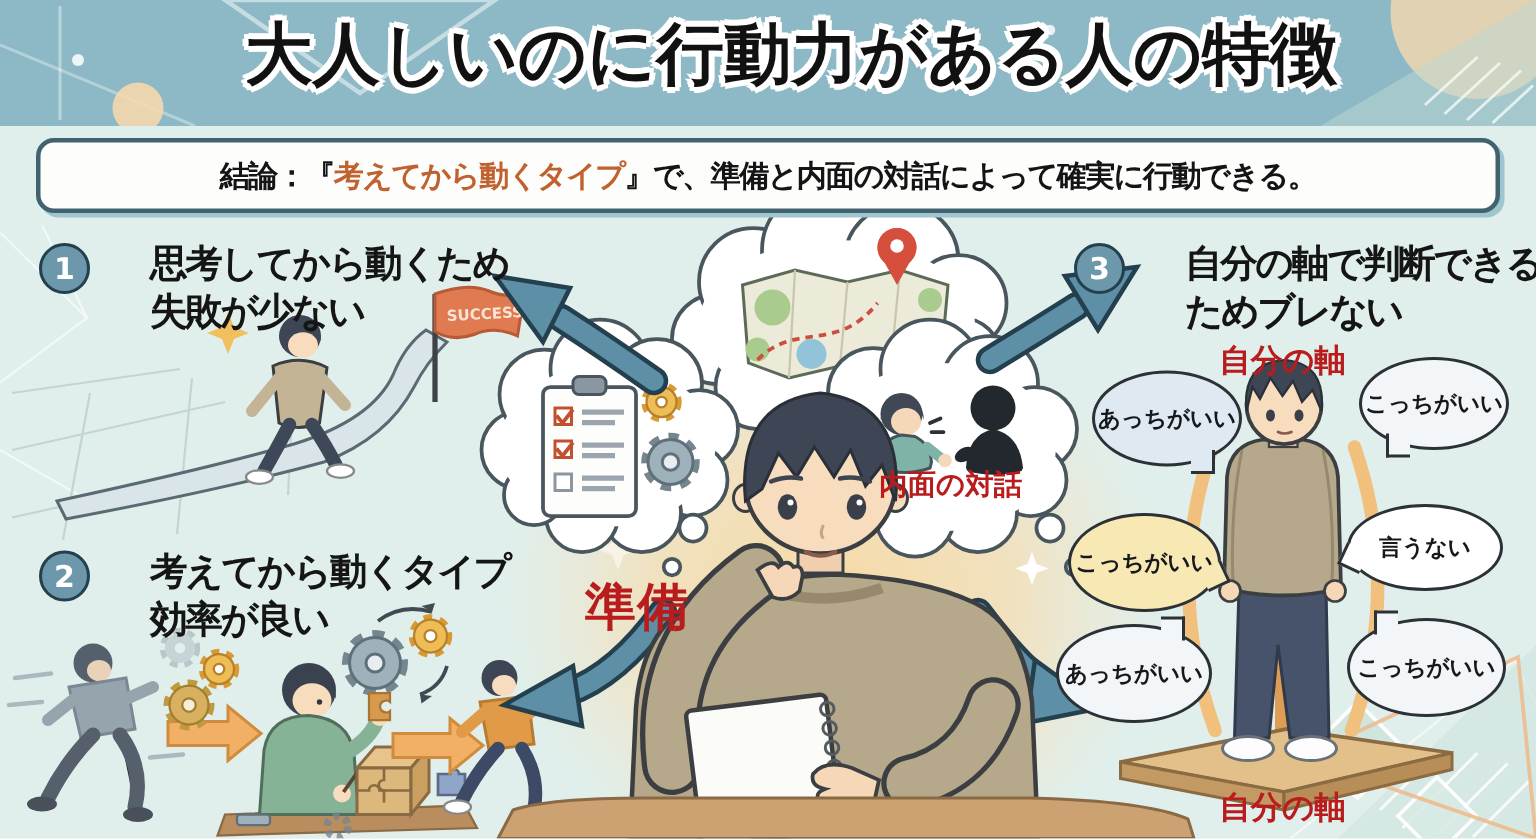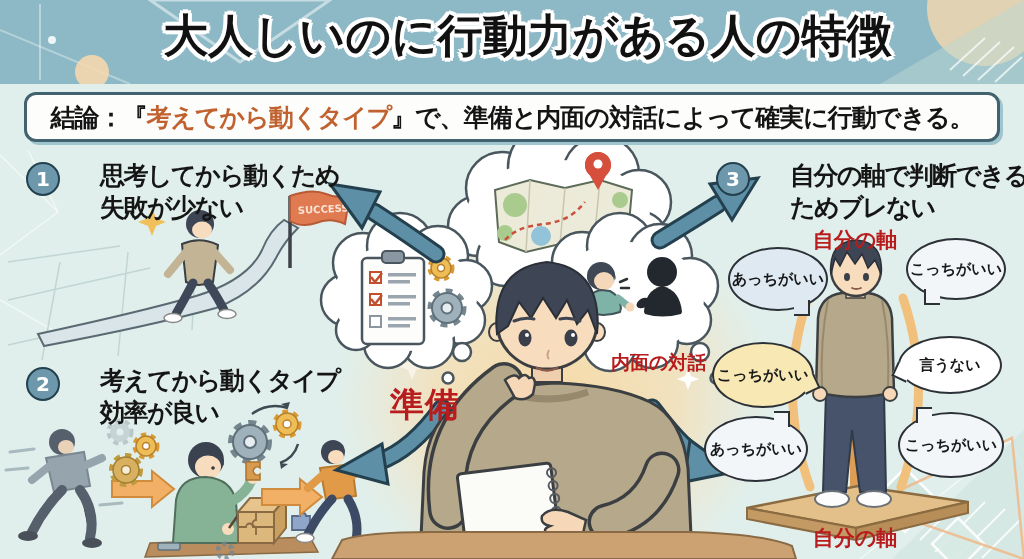"結論：『" .conclusion { font-size: 25px -> 20px }
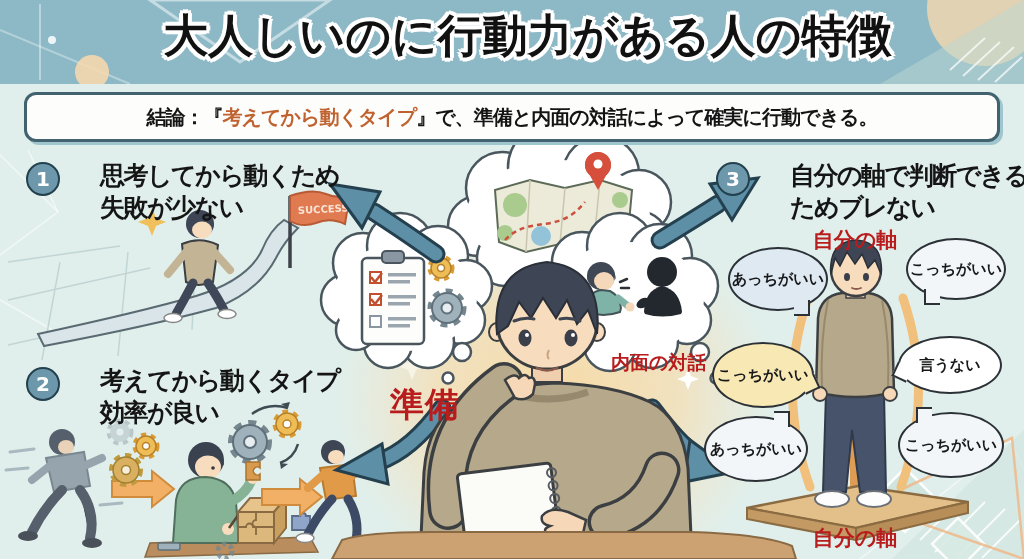"内面の対話" .lbl-naimen { left: 611px -> 586px; margin-top: 40px -> none }
